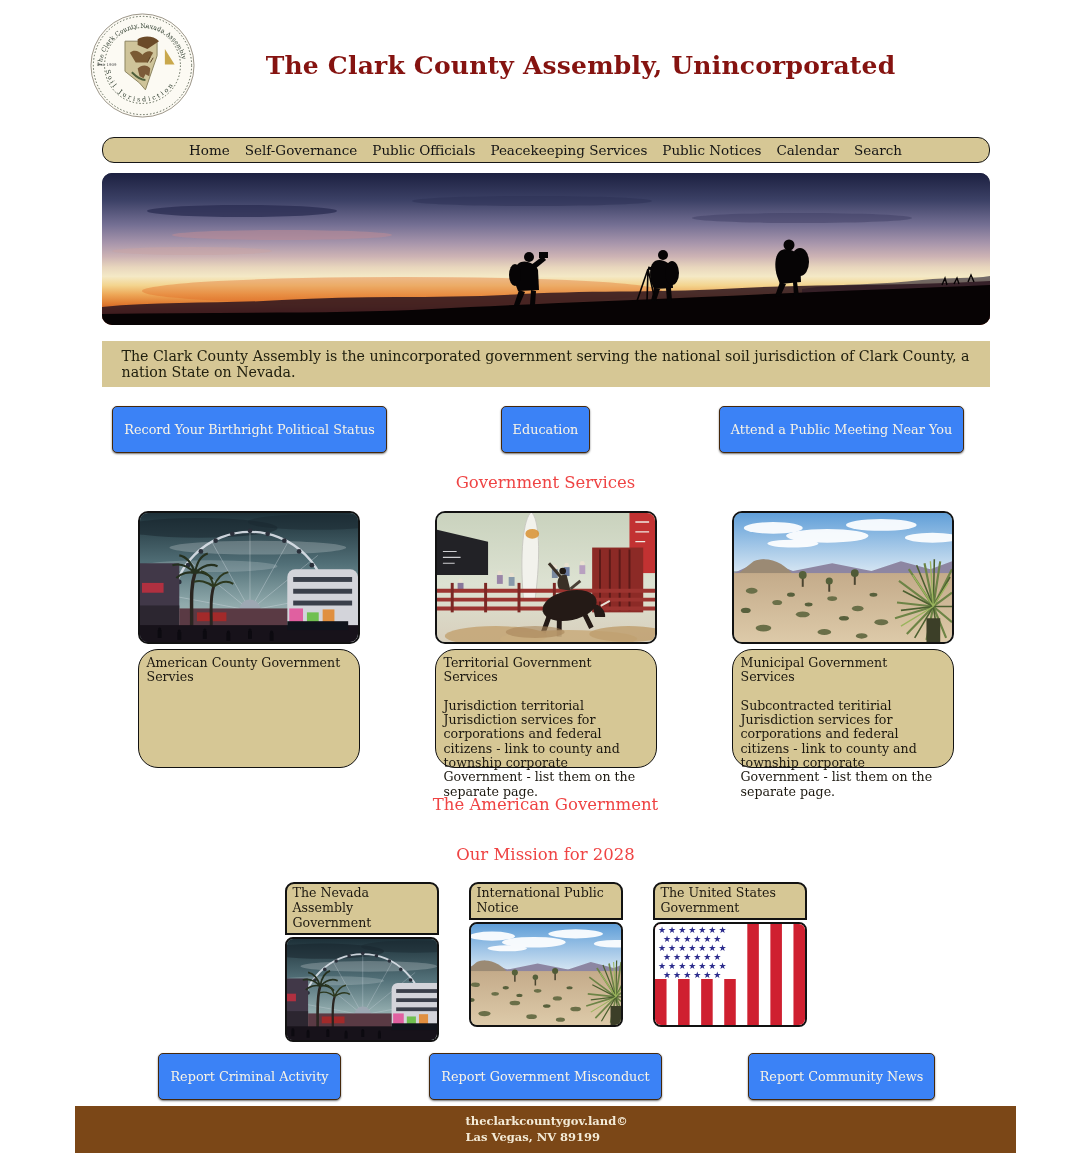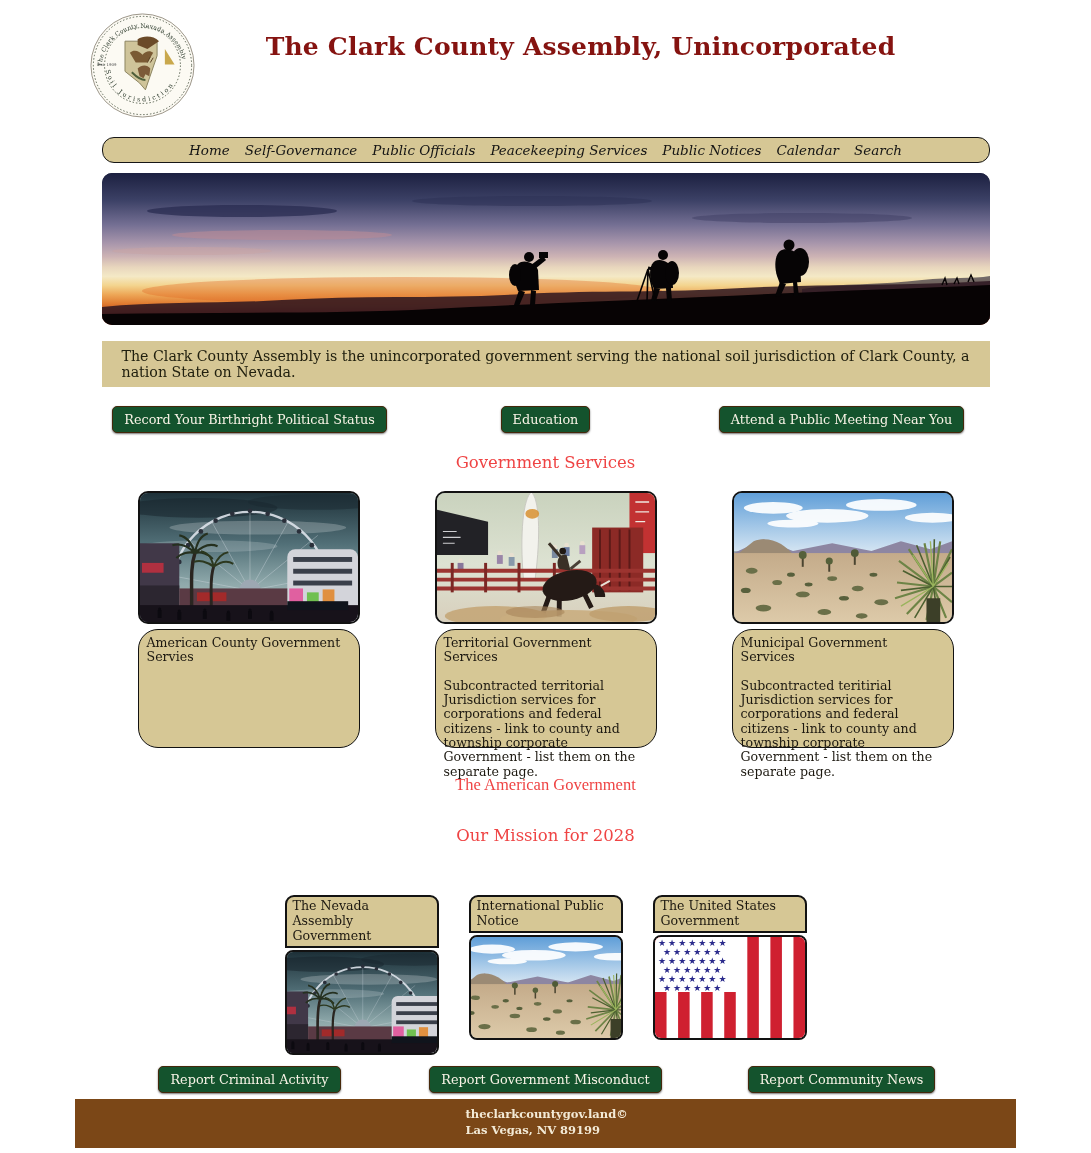"The Clark County Assembly," .site-title { padding-top: 32px -> 51px }
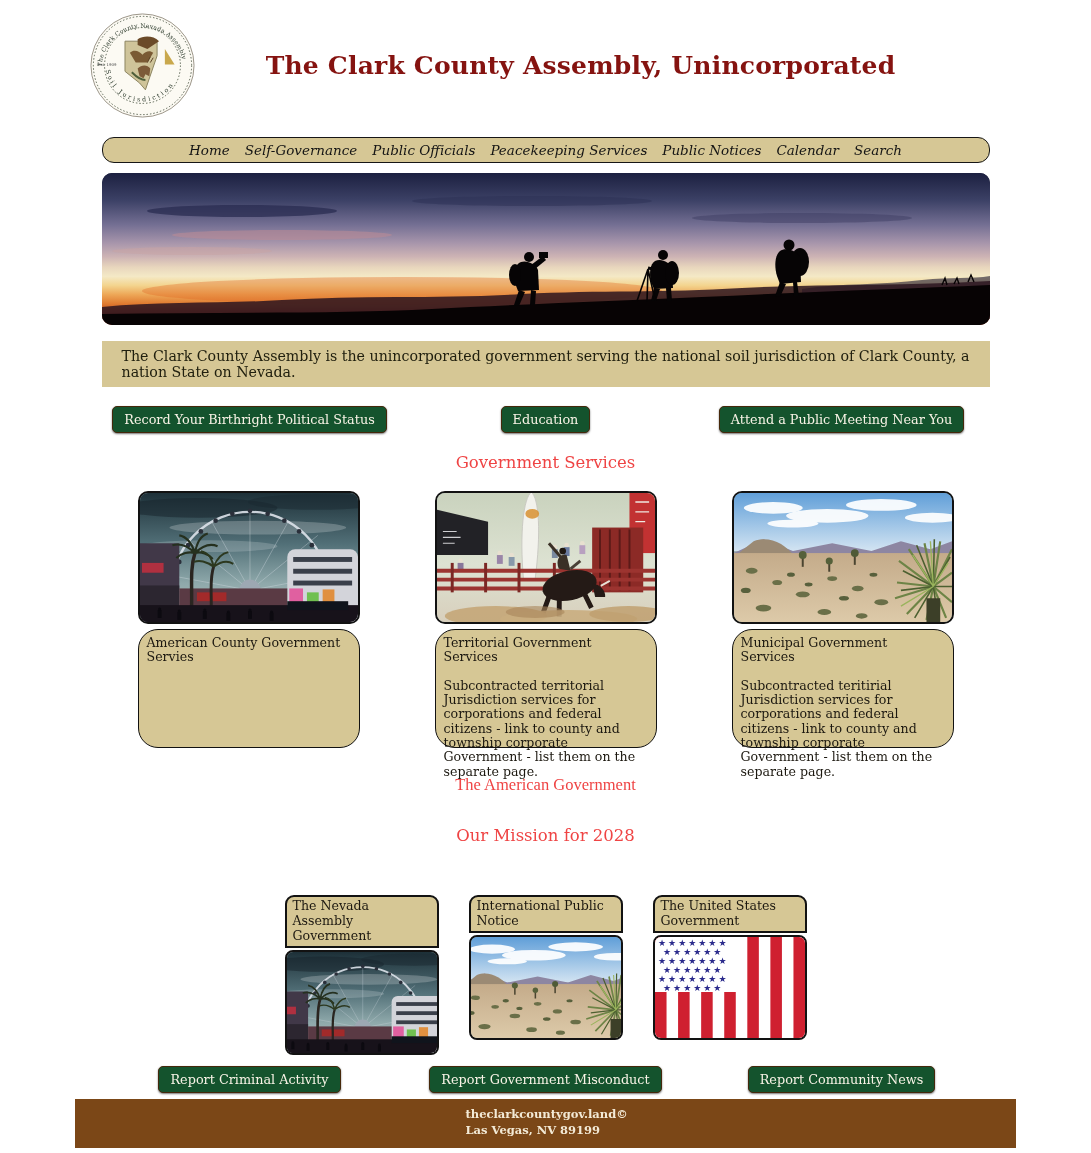"Home" .nav { font-style: italic -> none }
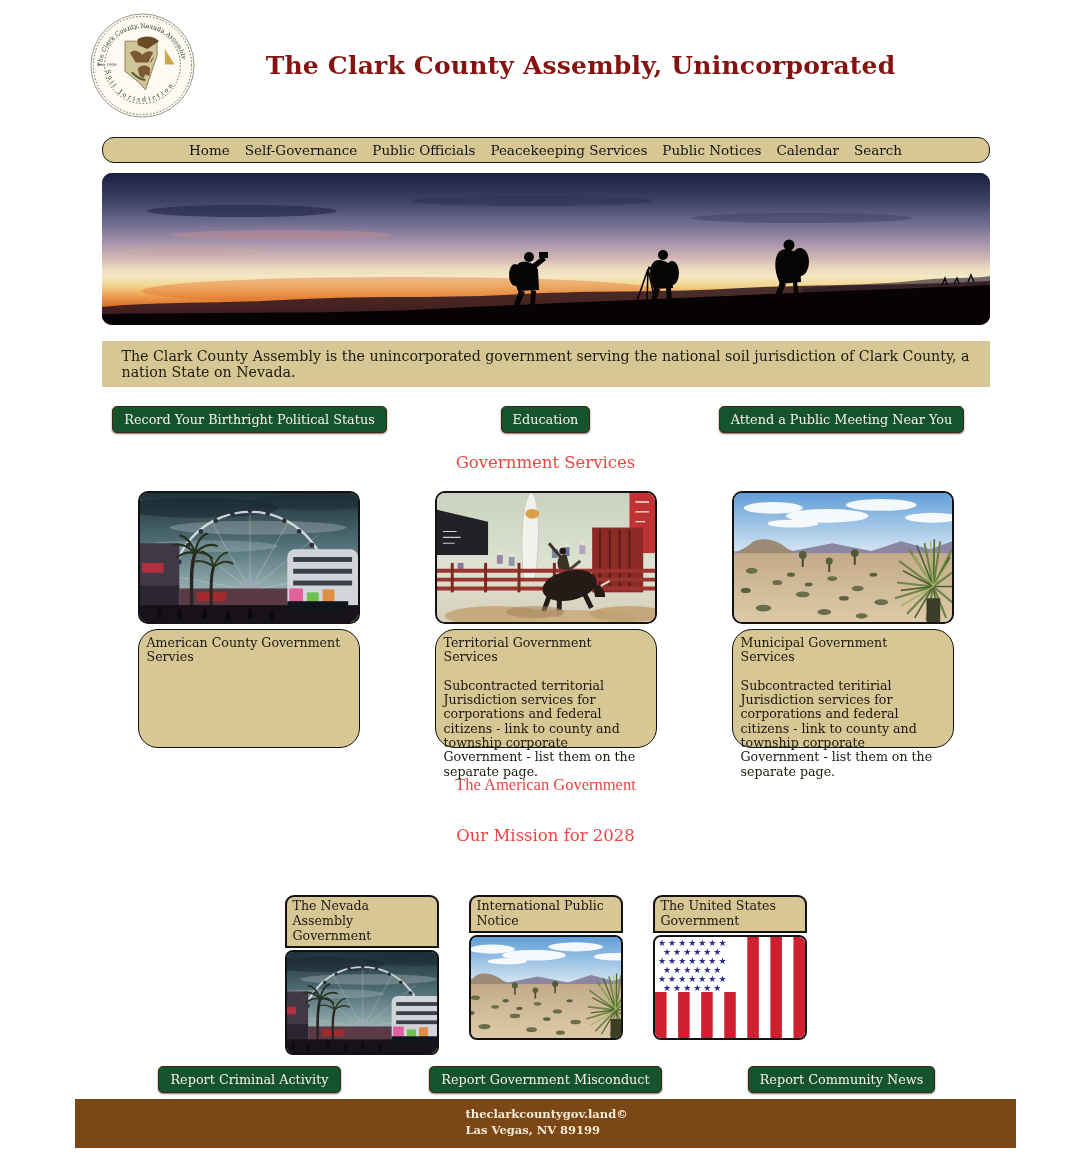"Record Your Birthright Political Status" .btn { background: #14532d -> #3b82f6; padding: 5px 11px -> 15px 11px }
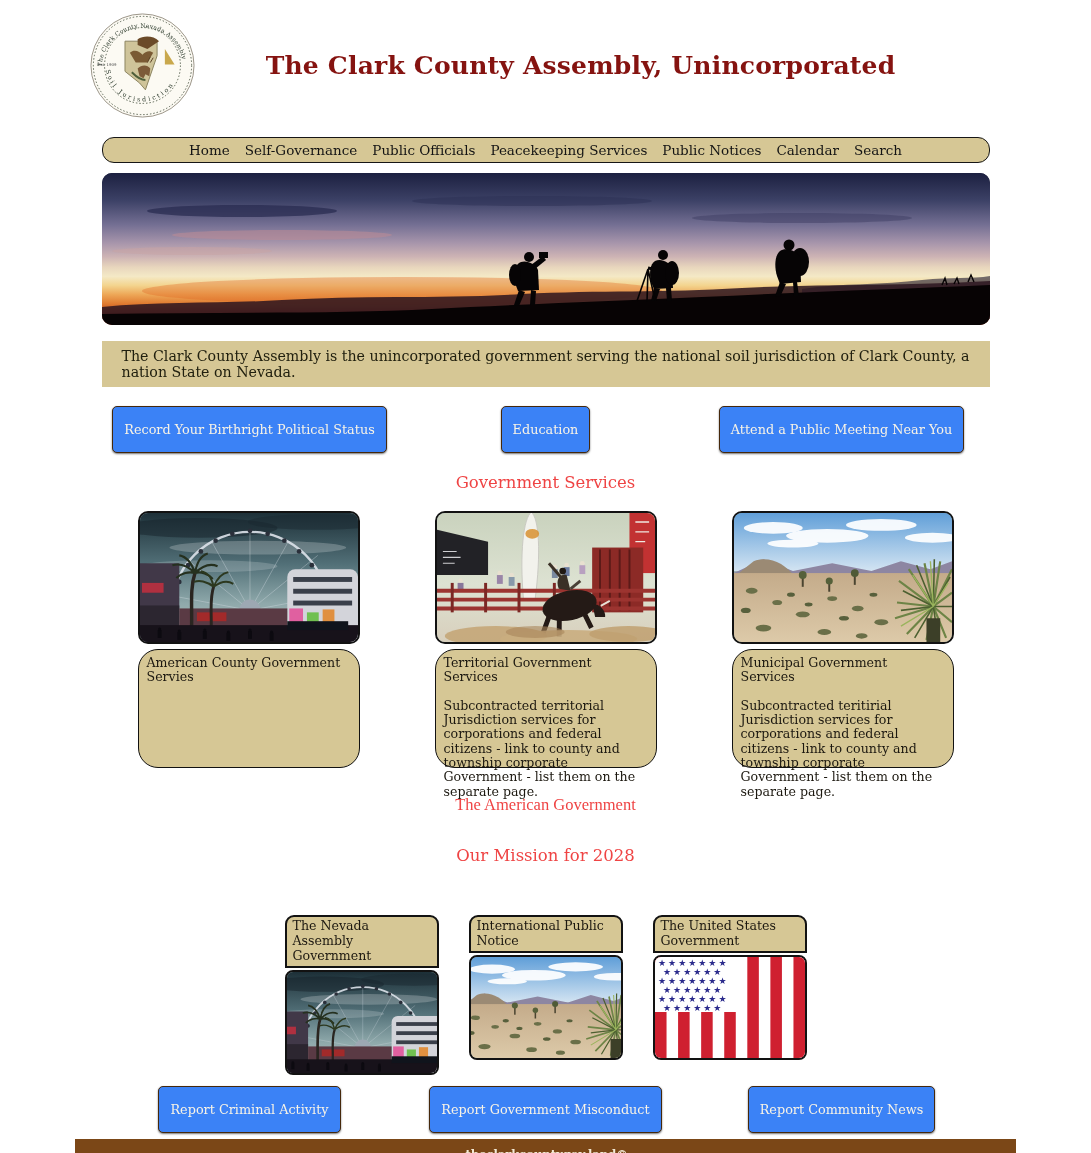"Subcontracted territorial" div { text: Subcontracted -> Jurisdiction }
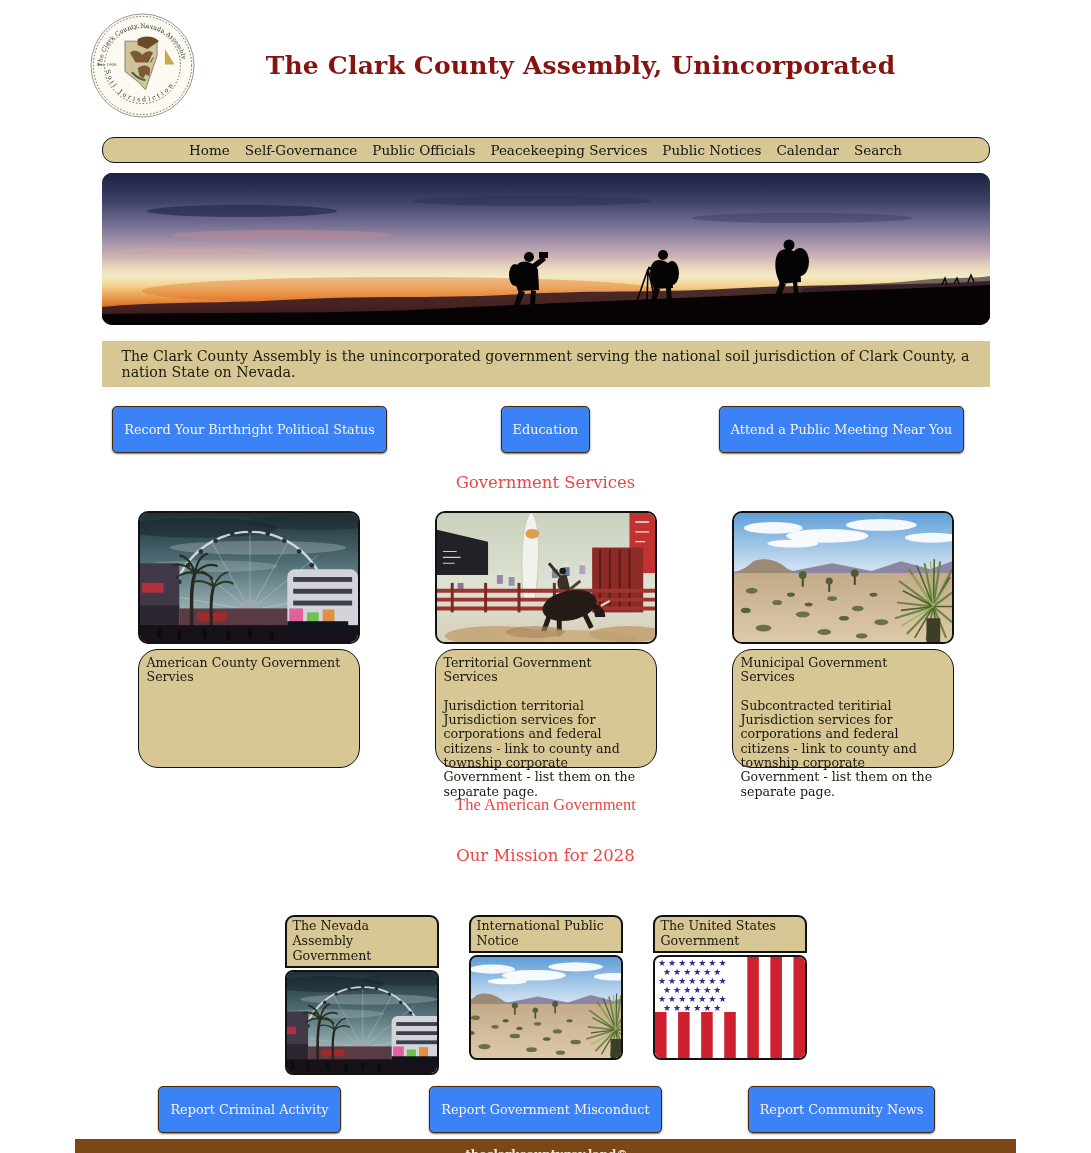"The American Government" .section-heading.gap-lg { font-family: Liberation Serif, serif -> none }
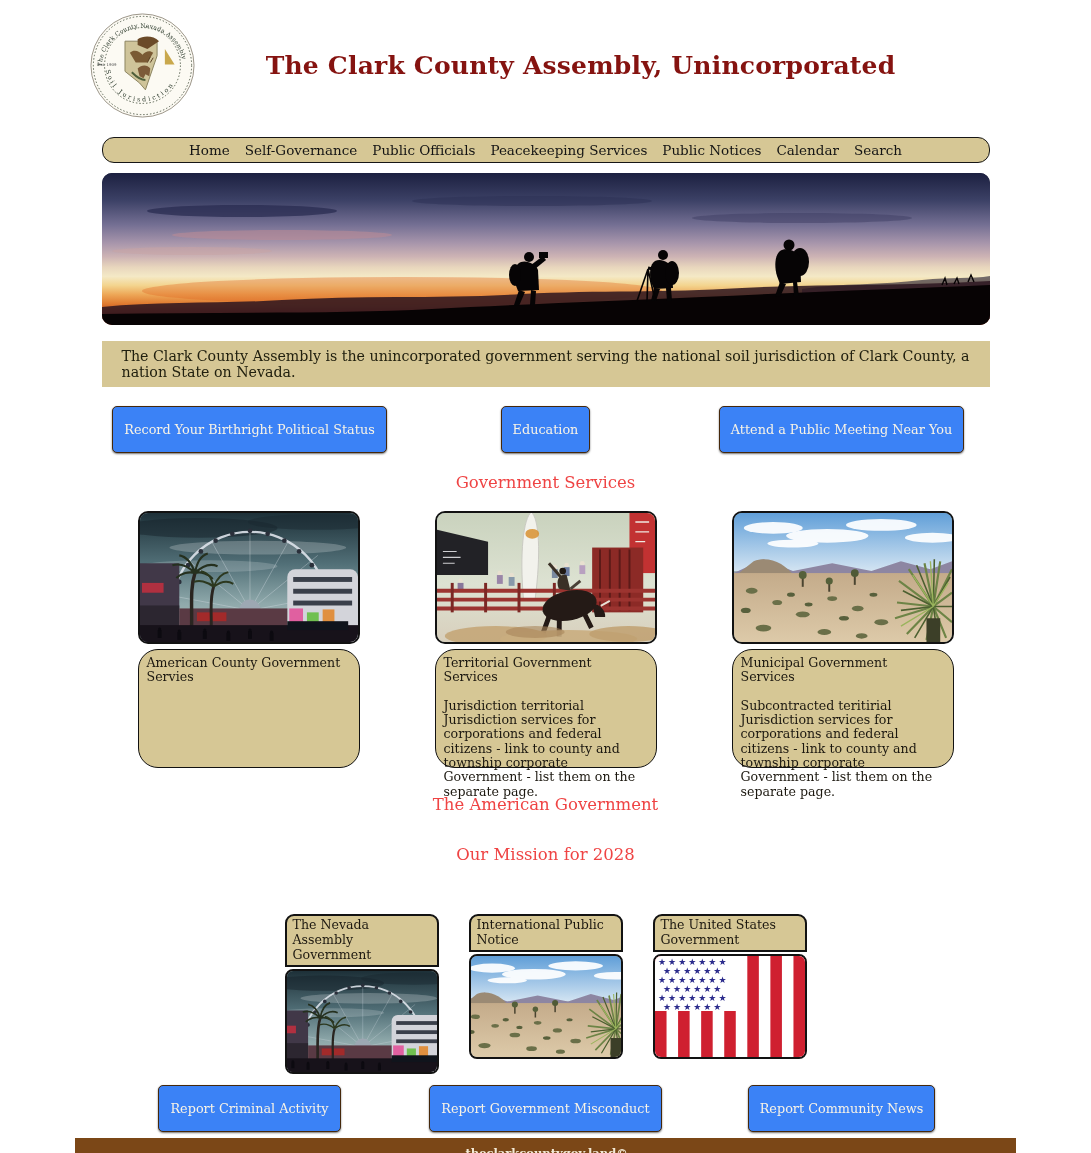"The Nevada Assembly Government" .mini { margin-top: 32px -> none }
